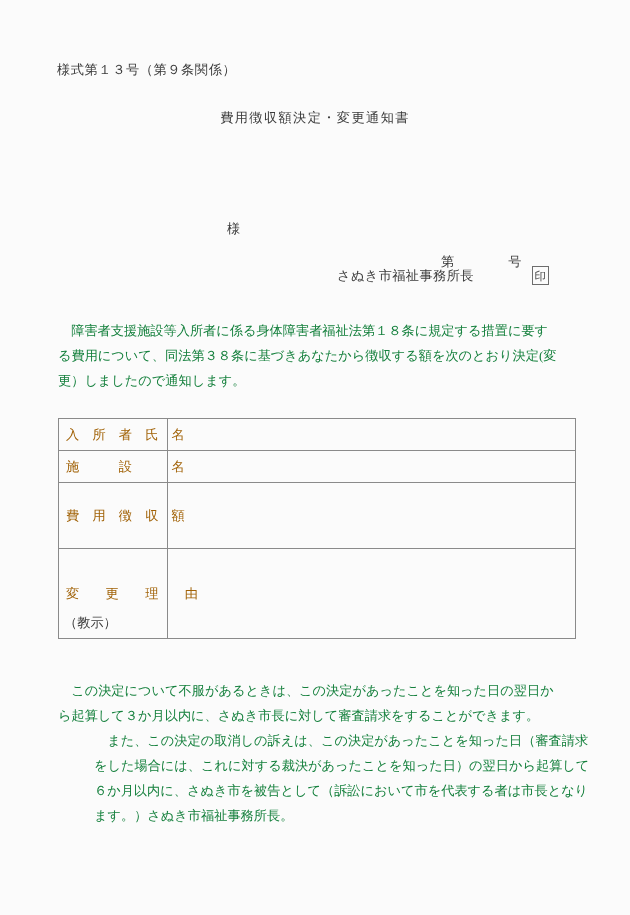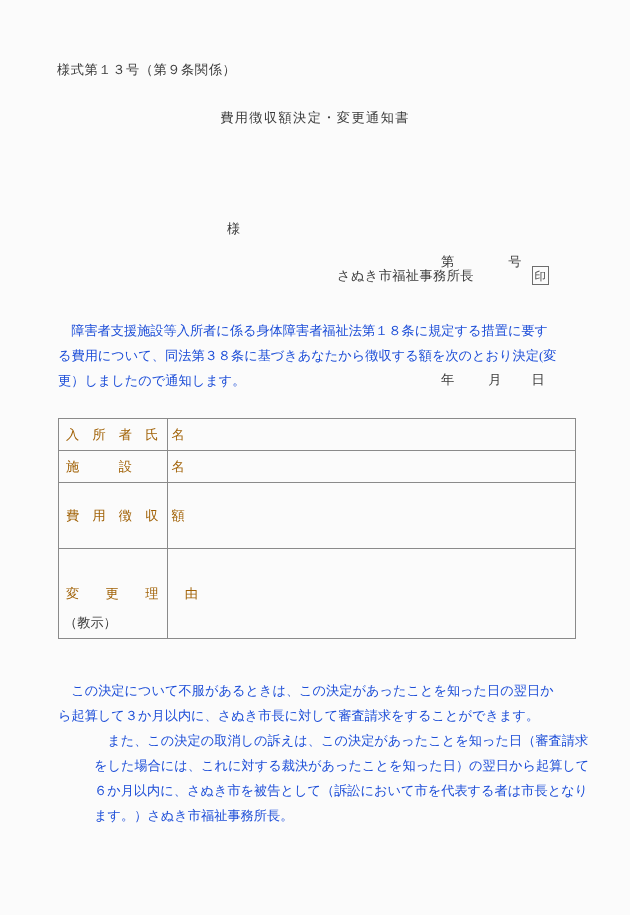"障害者支援施設等入所者に係る身体障害者福祉法第１８条に規定する措置に要す" .para { color: #1d4ed8 -> #15803d }
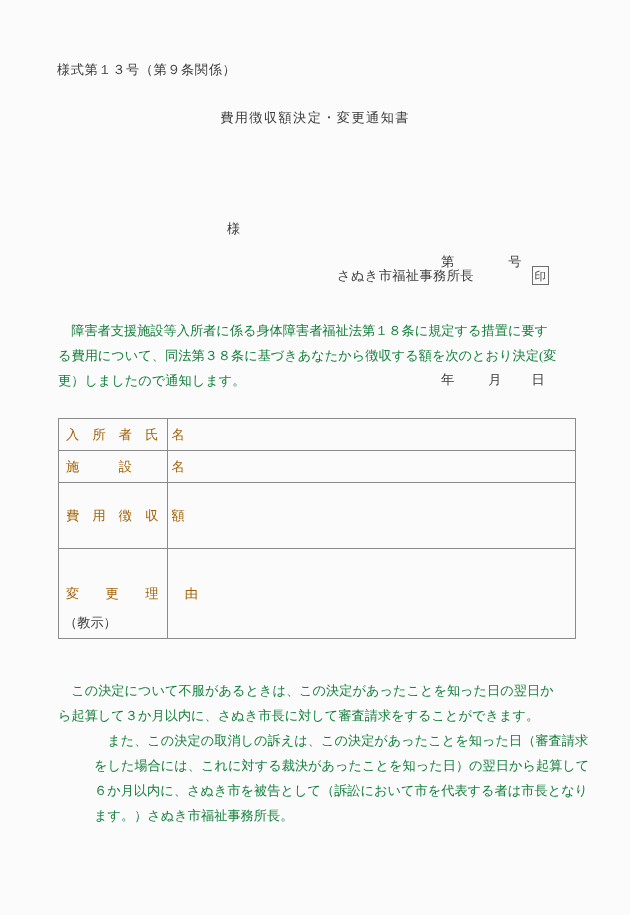"年 月 日" span.row { html: <span><span>年</span><span></span><span>月</span><span></span><span>日</span></span> -> none }
